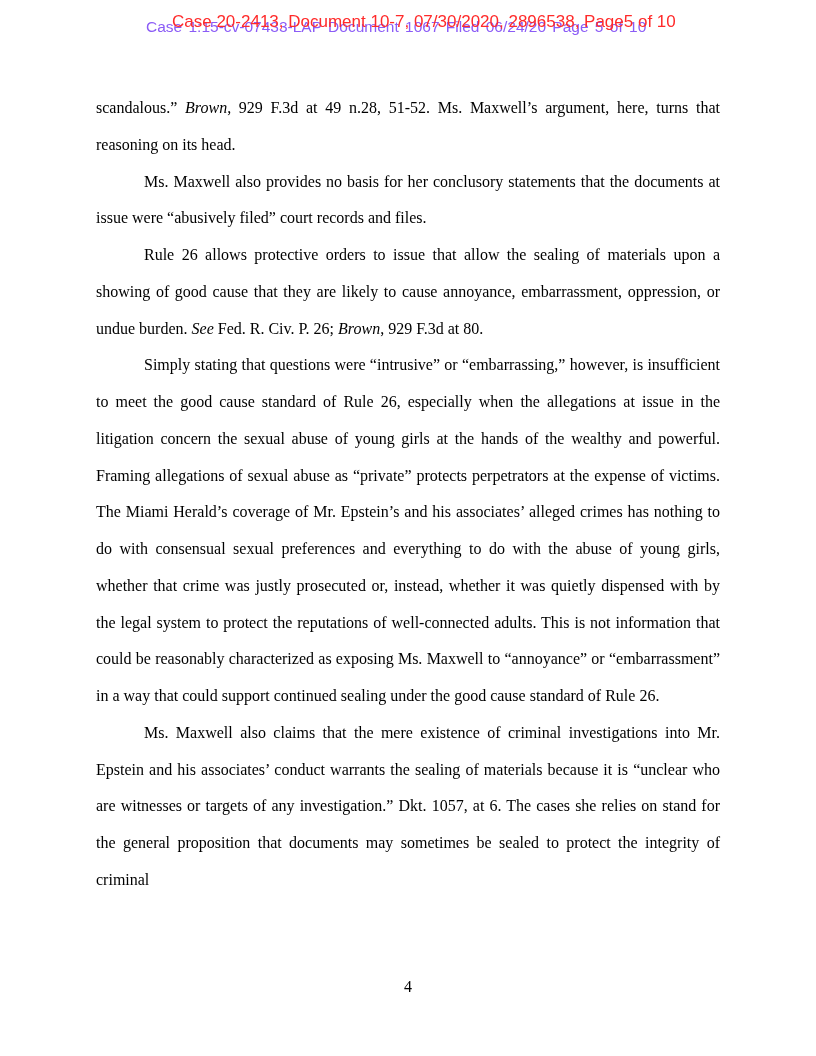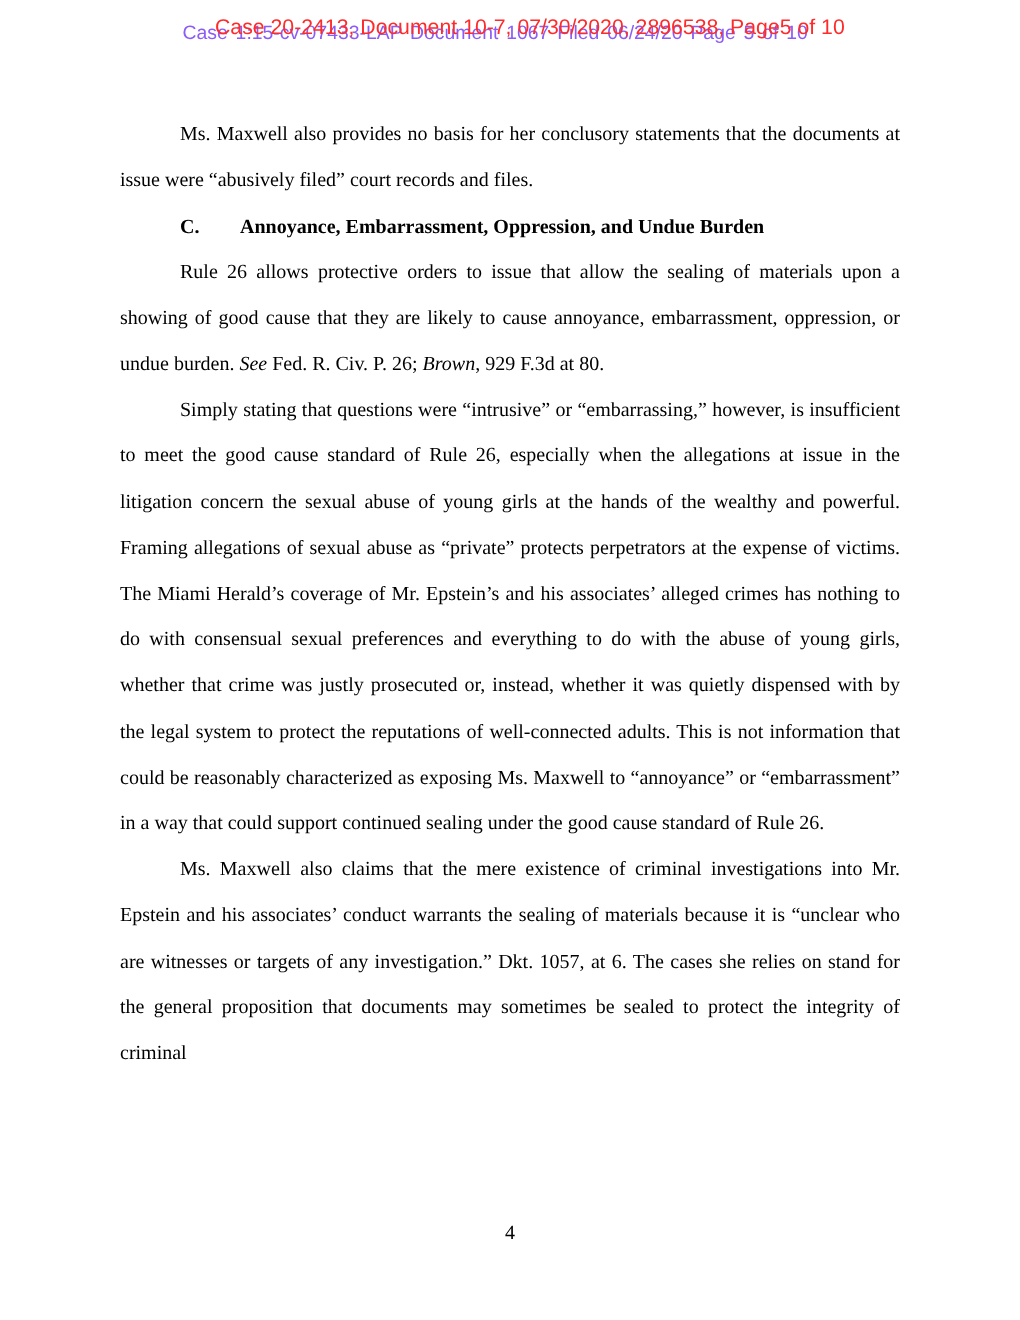"scandalous.” Brown, 929 F.3d at" p.para { html: none -> <p><span>scandalous.” </span><em>Brown</em><span>, 929 F.3d at 49 n.28, 51-52. Ms. Maxwell’s argument, here, turns that reasoning on its head.</span></p> }
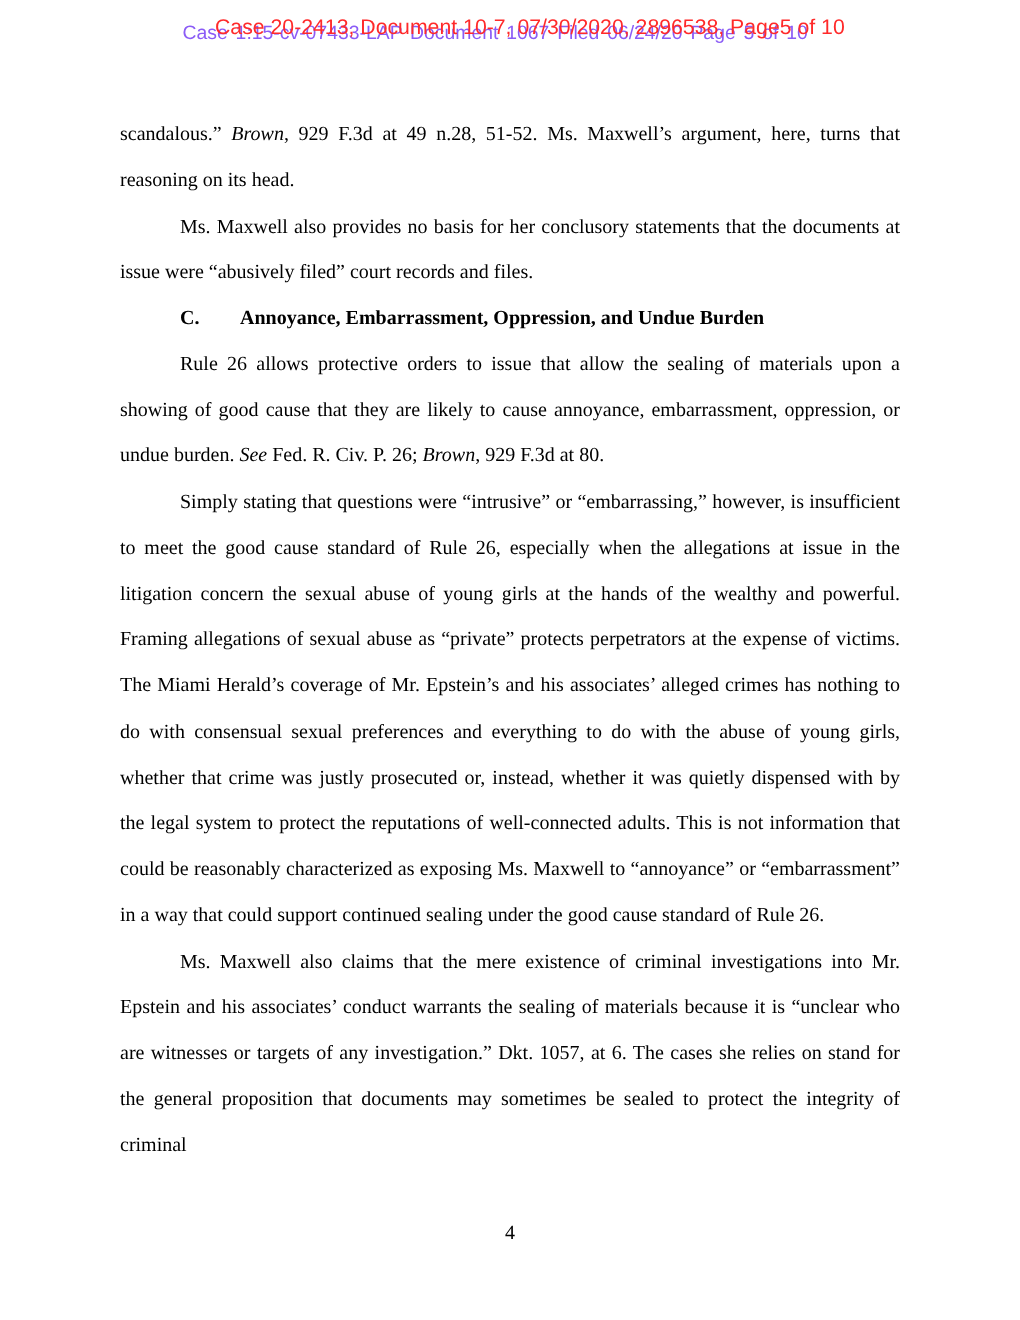"C. Annoyance, Embarrassment, Oppression," p.heading { html: <p><span>C.</span><span>Annoyance, Embarrassment, Oppression, and Undue Burden</span></p> -> none }
